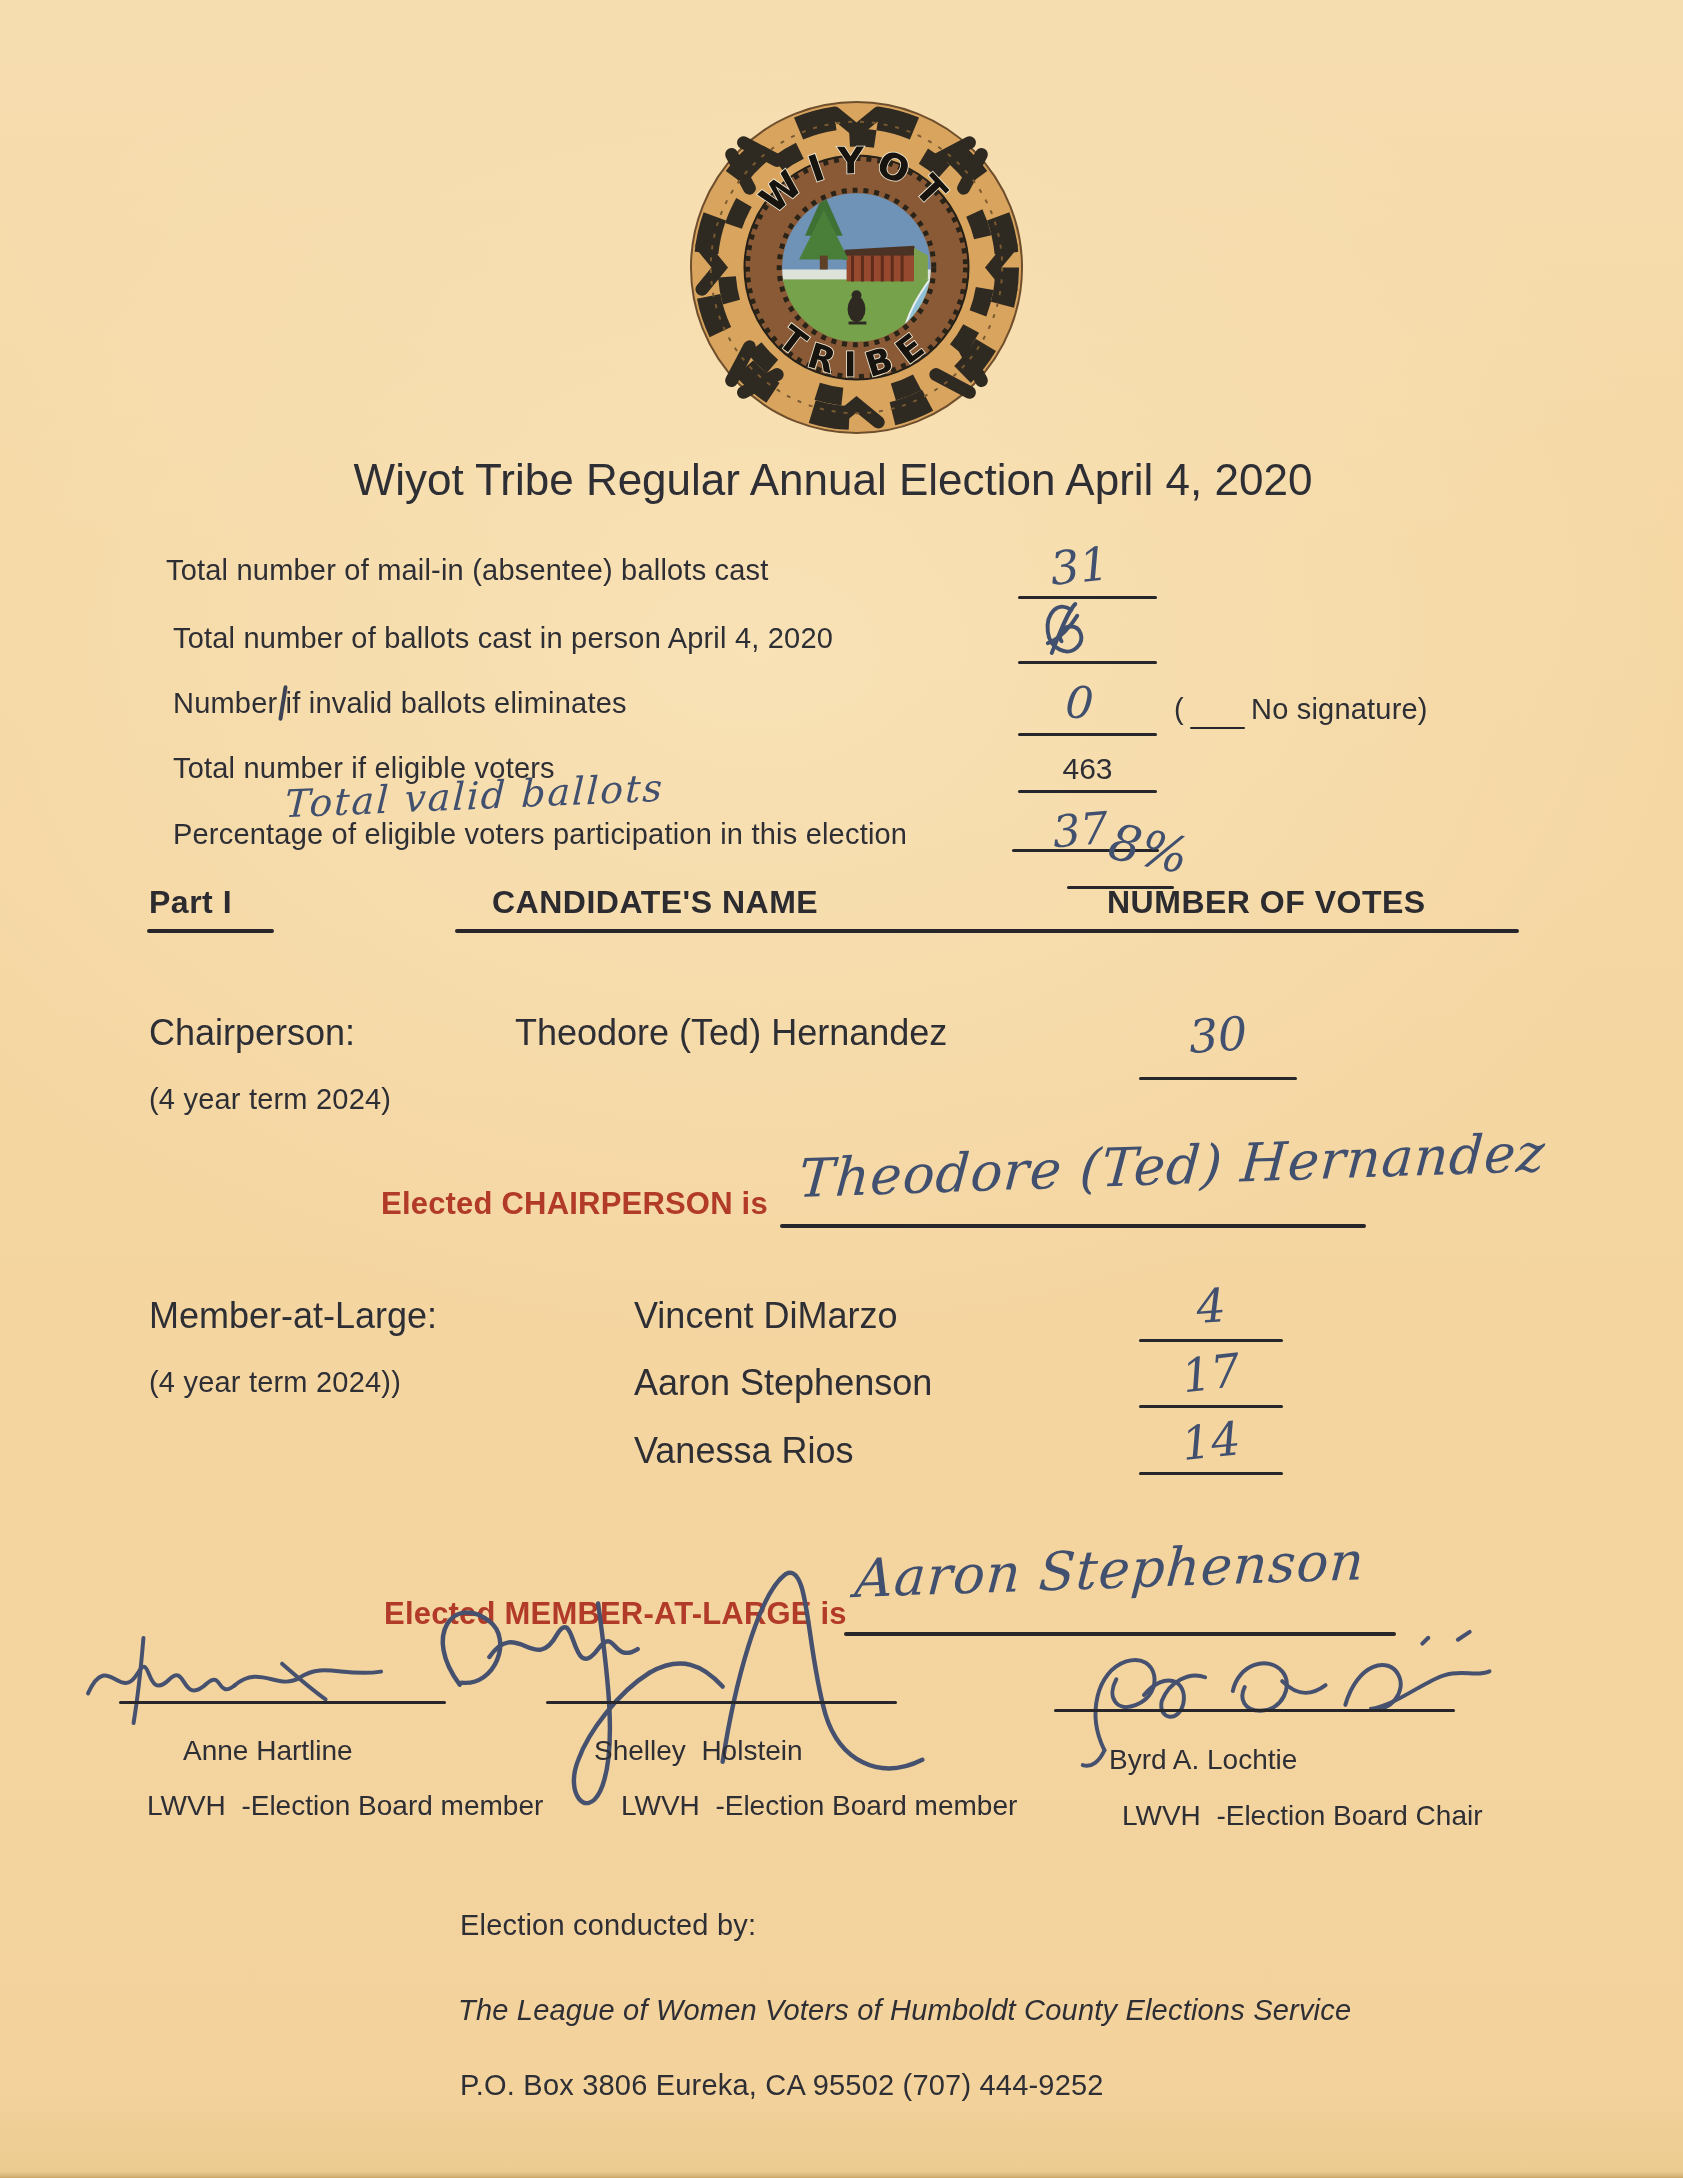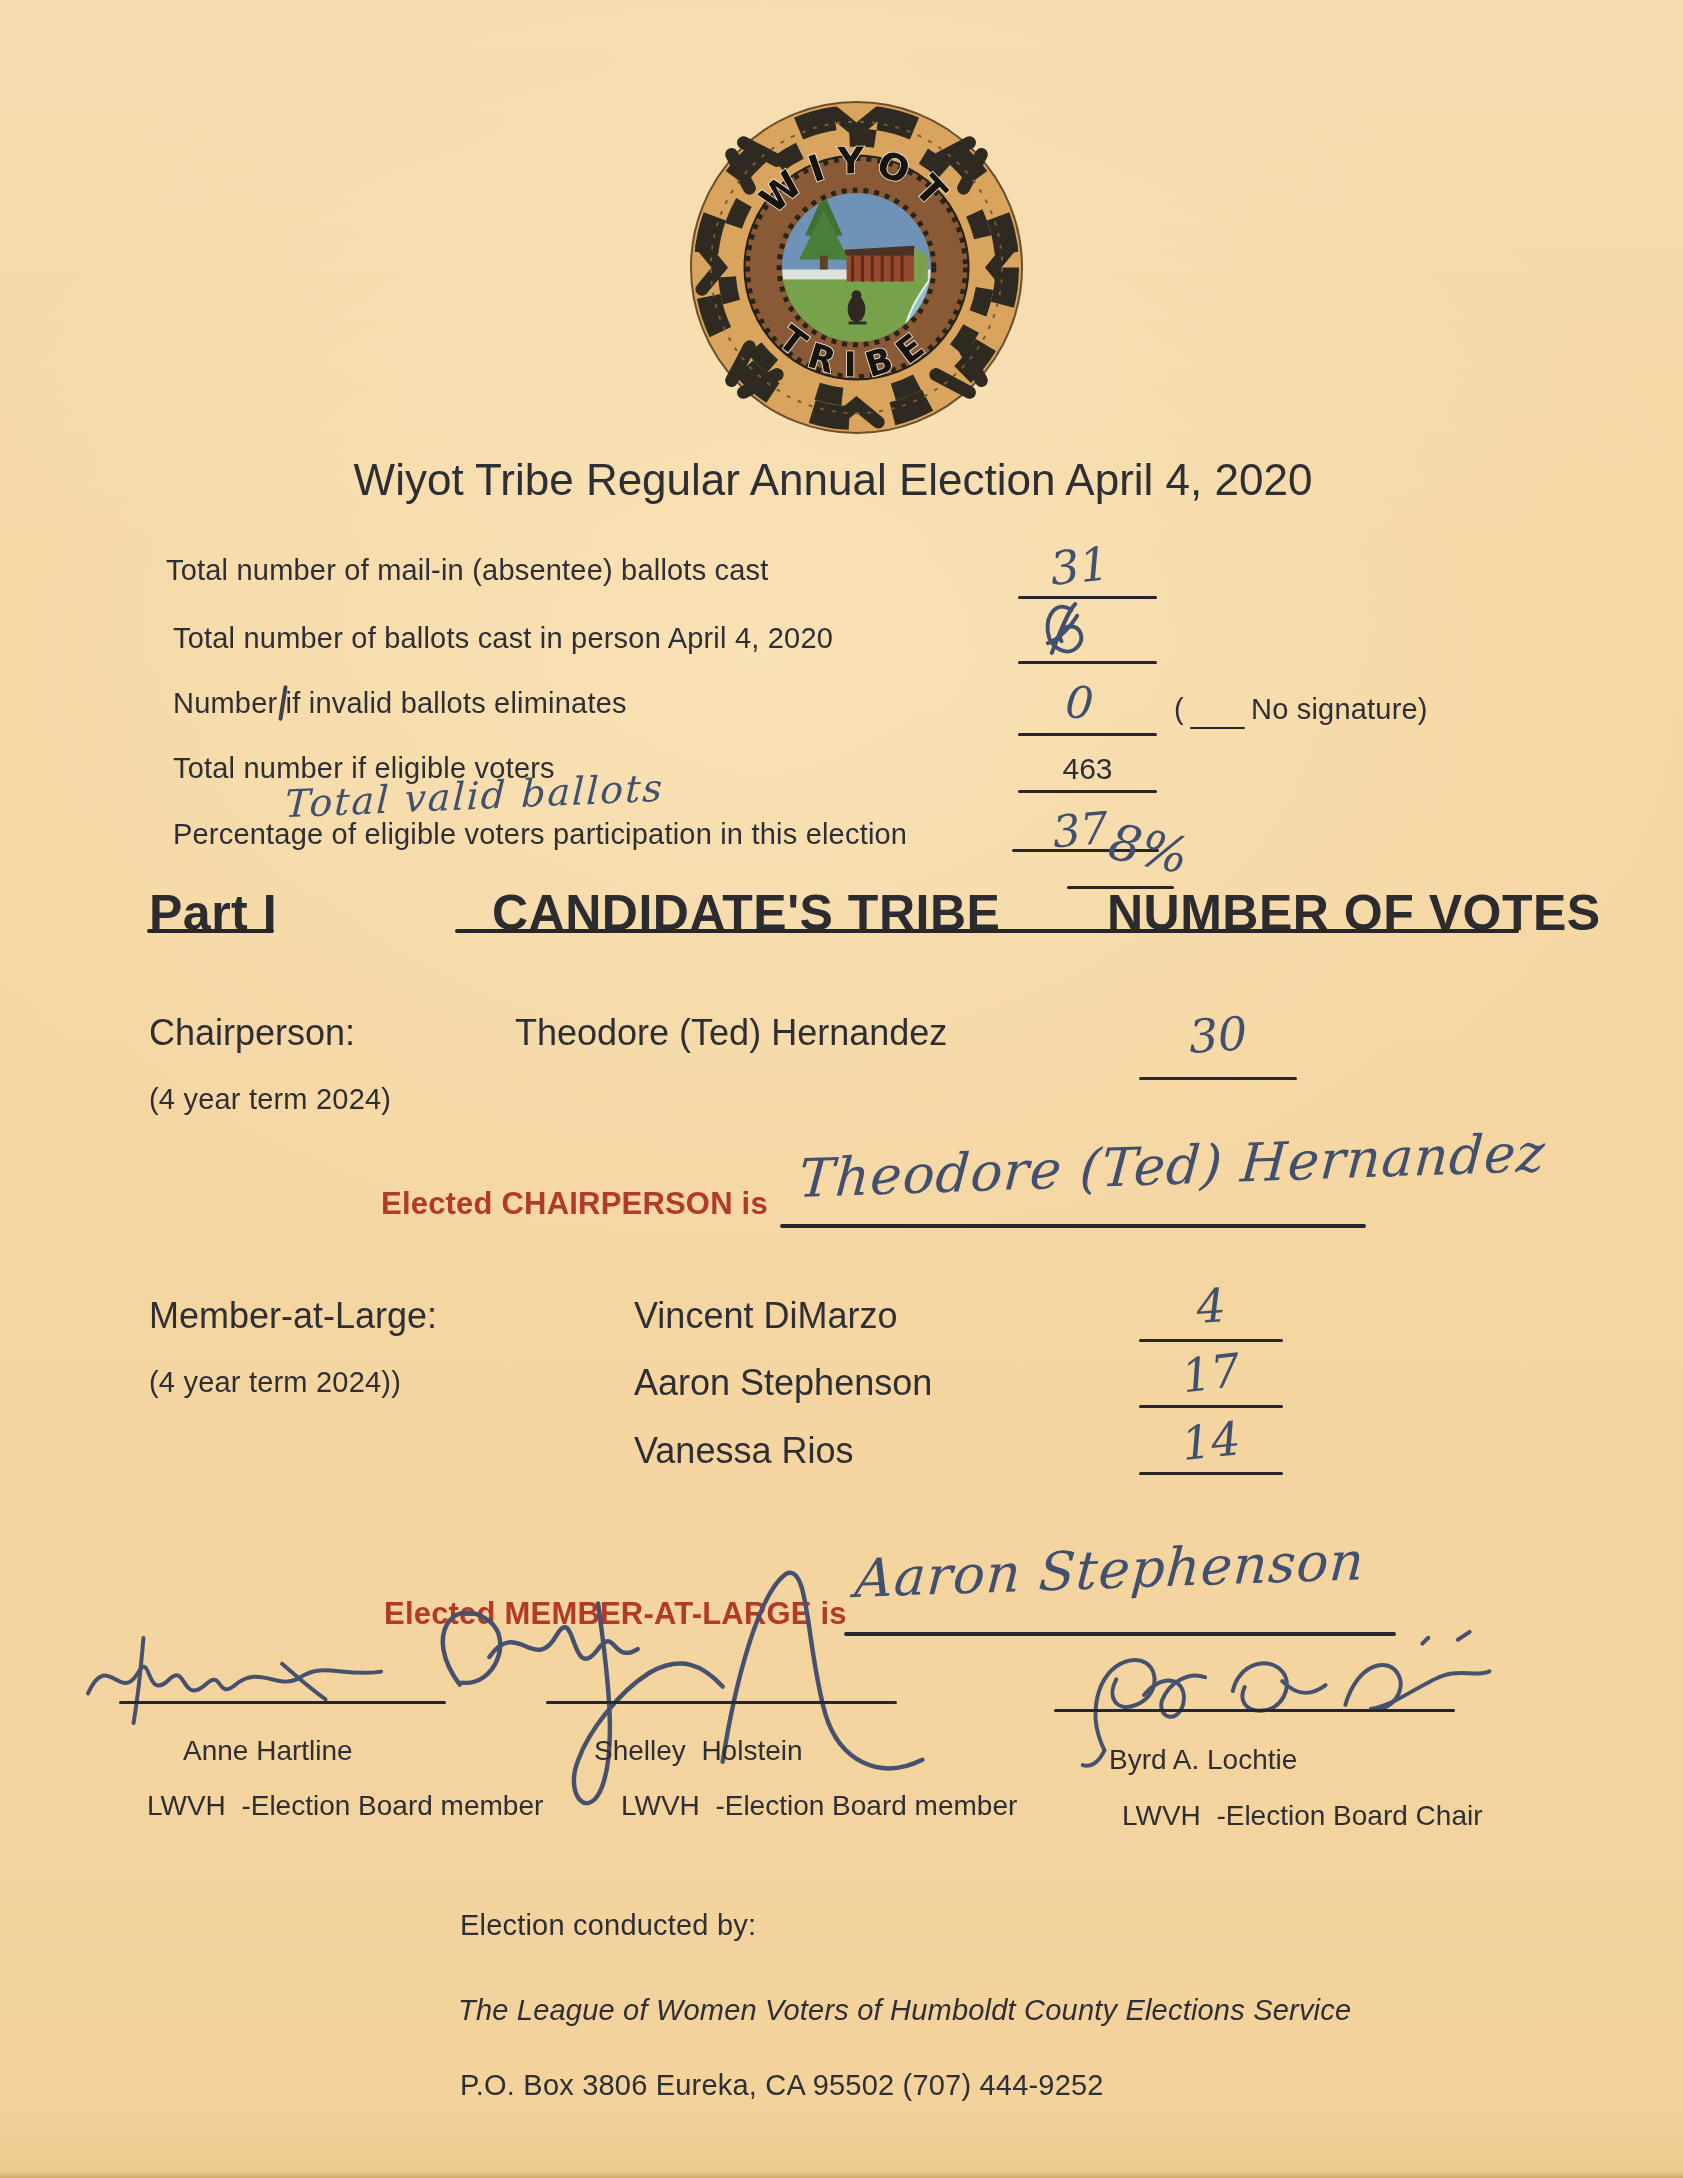"Part I" .bold-head { font-size: 50px -> 32px }
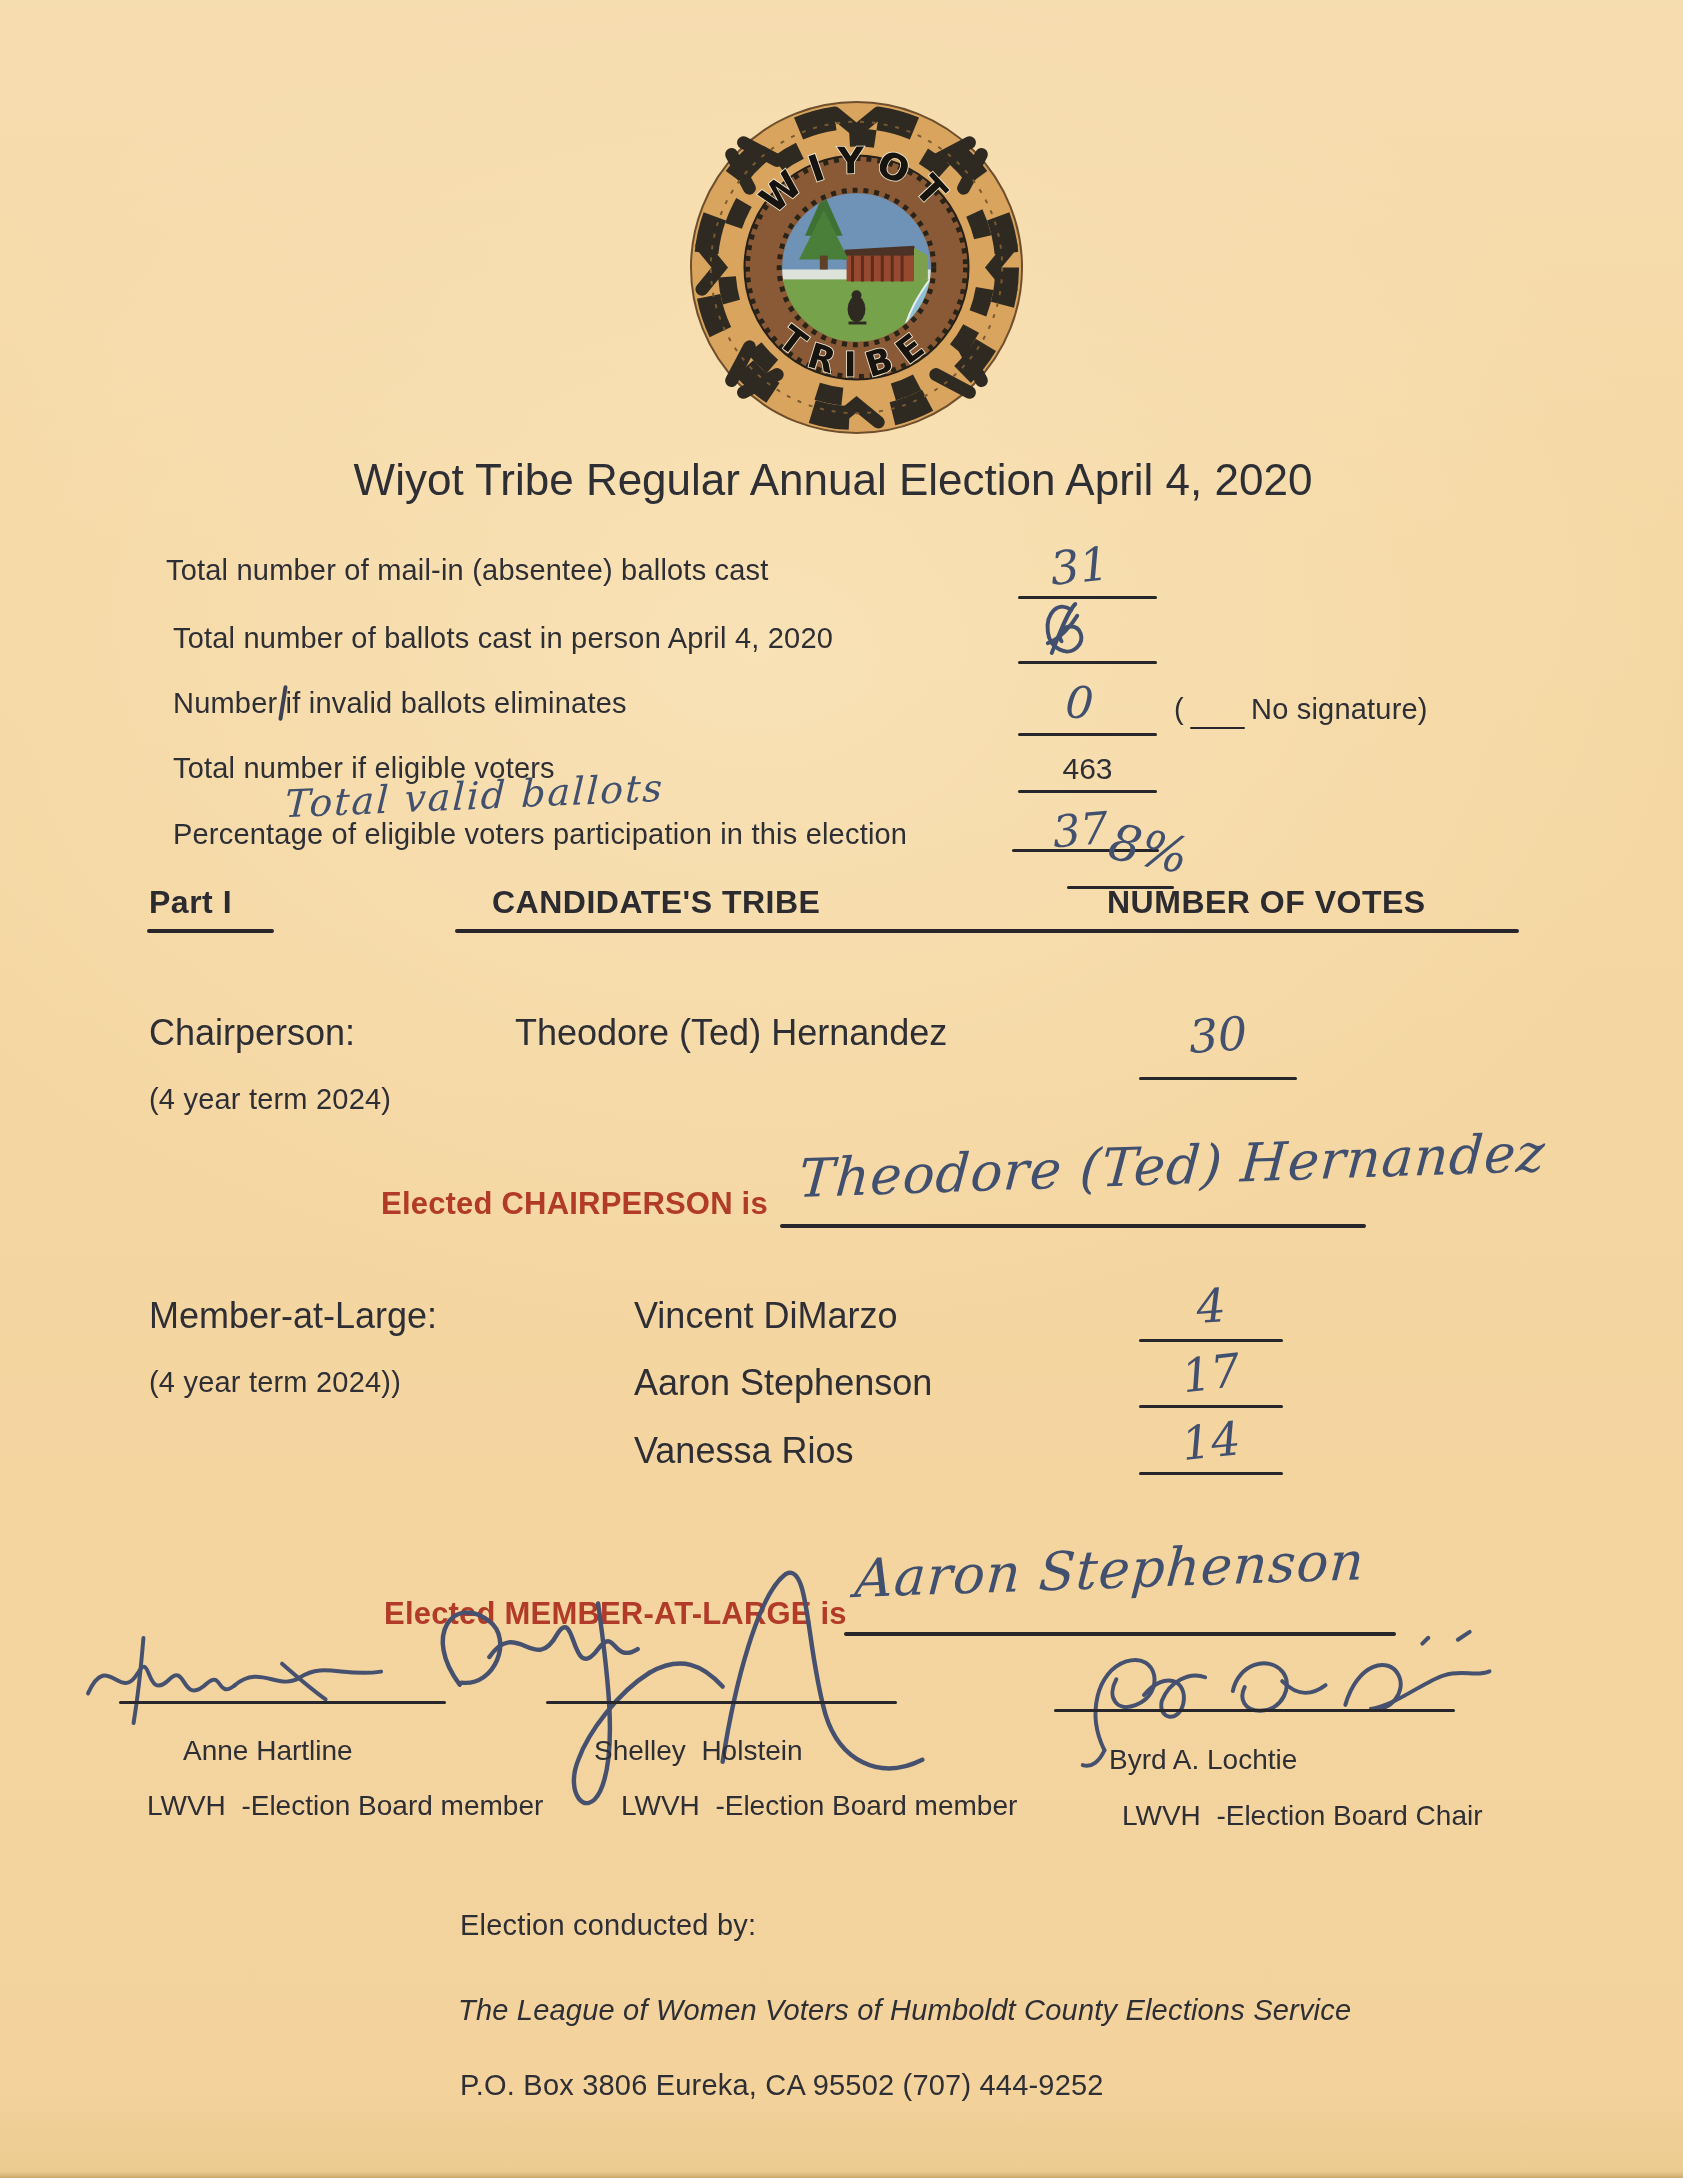"CANDIDATE'S TRIBE" div.abs { text: TRIBE -> NAME }
